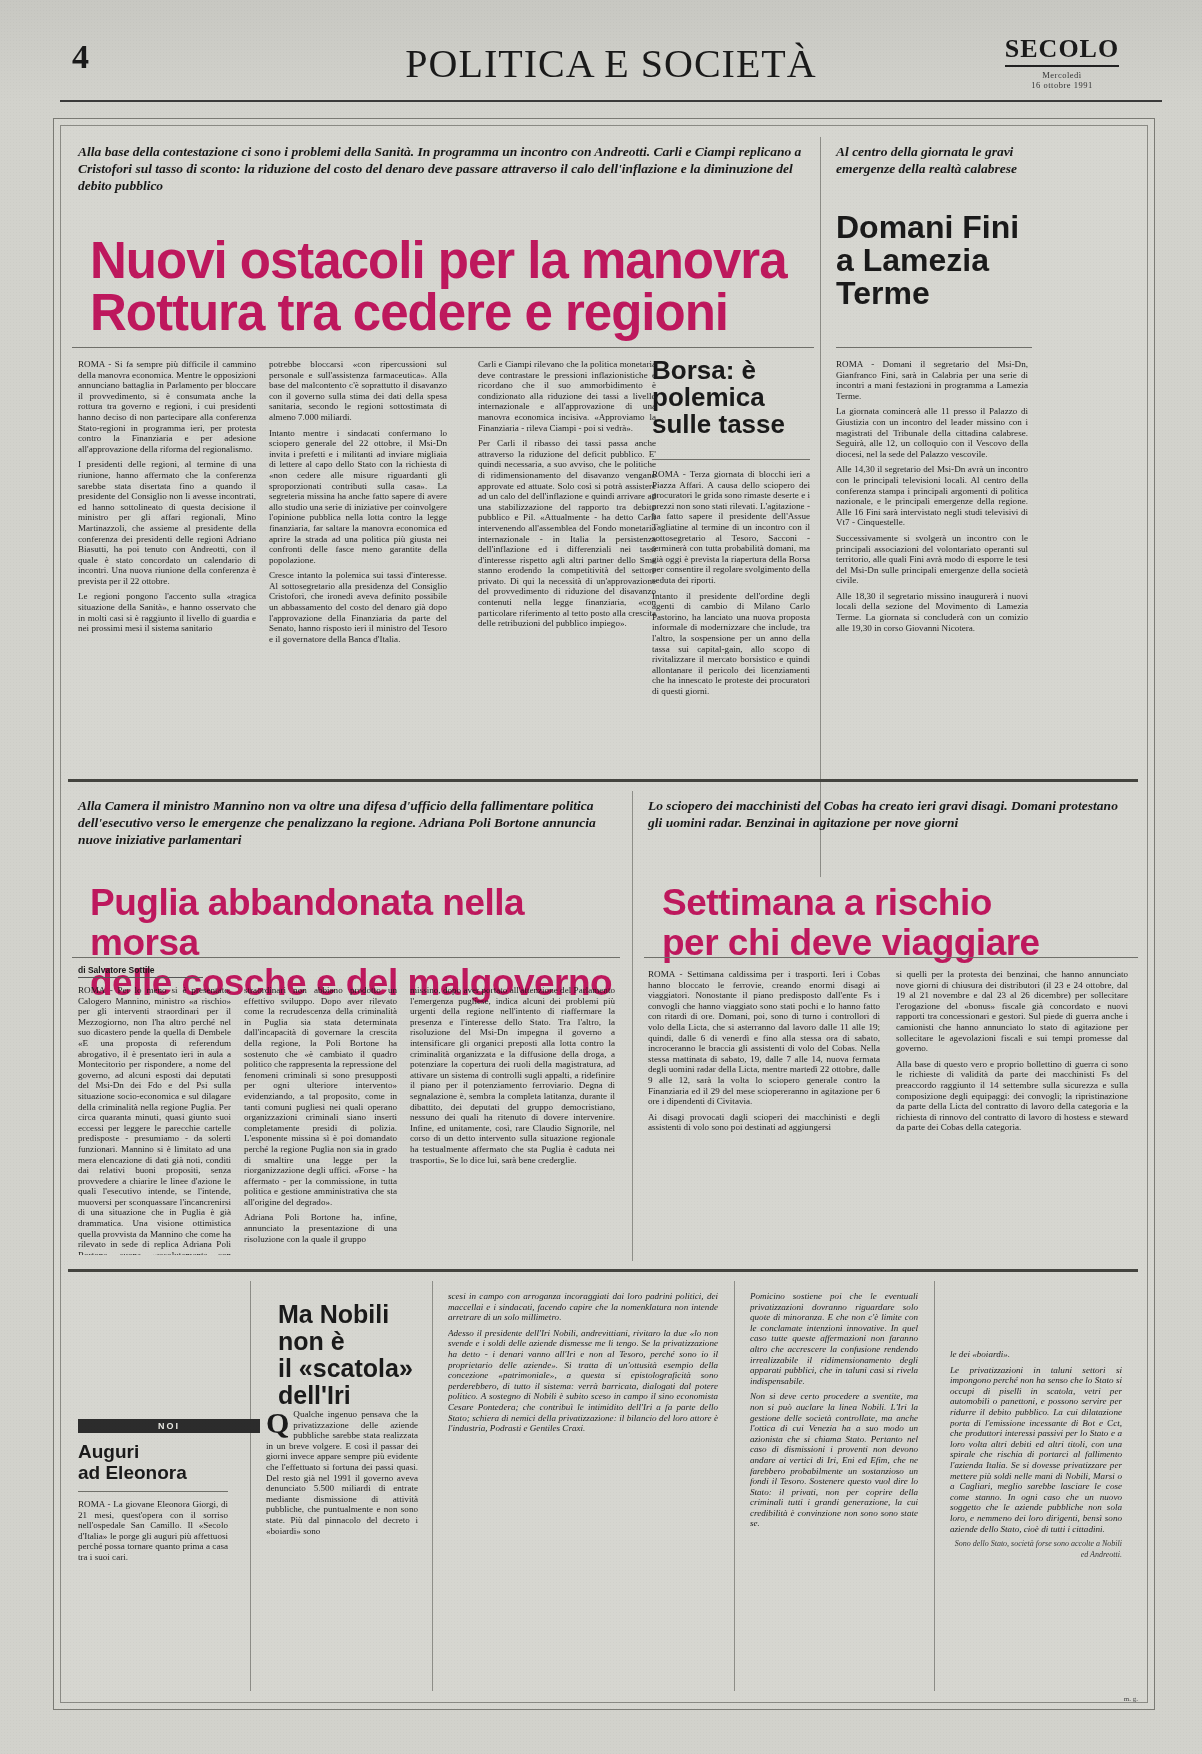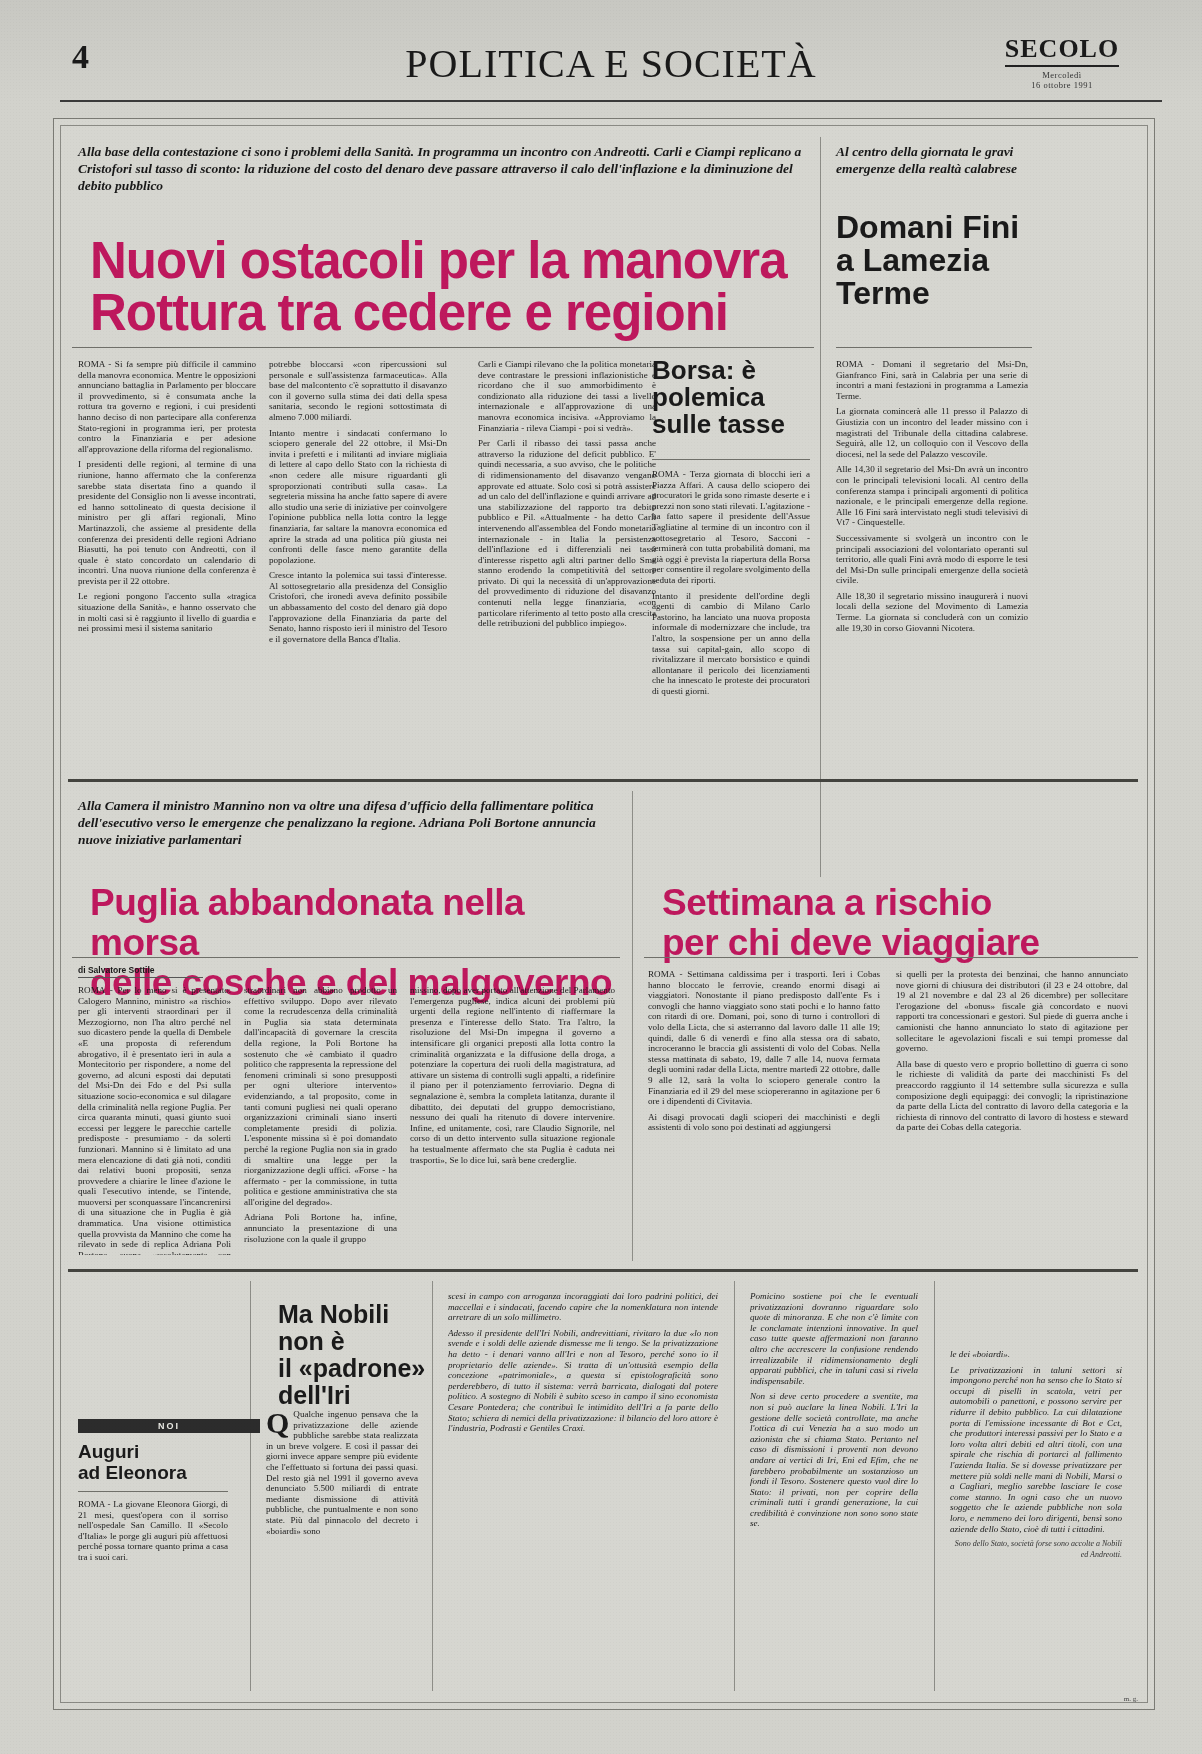"Lo sciopero dei macchinisti del" div.kicker { html: none -> <div>Lo sciopero dei macchinisti del Cobas ha creato ieri gravi disagi. Domani protestano gli uomini radar. Benzinai in agitazione per nove giorni</div> }
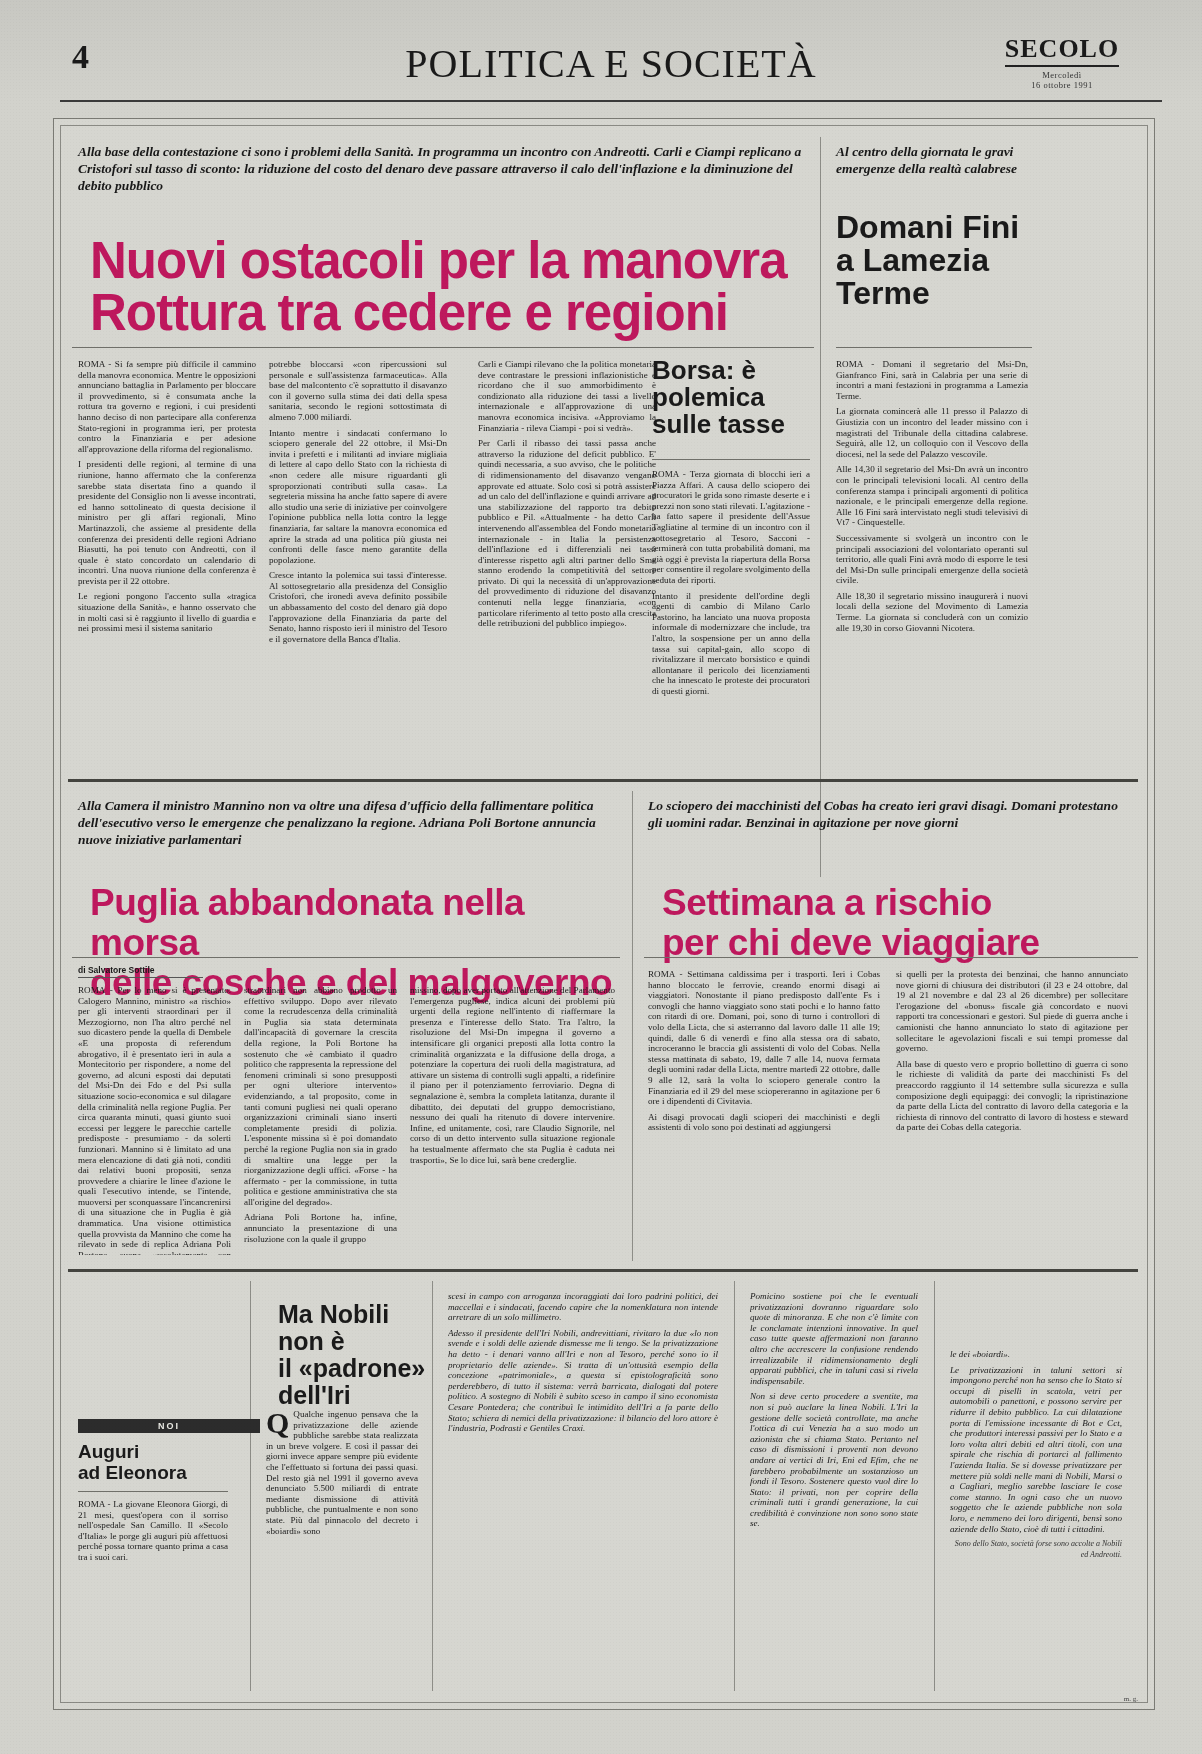"il «padrone»" span { text: padrone -> scatola }
